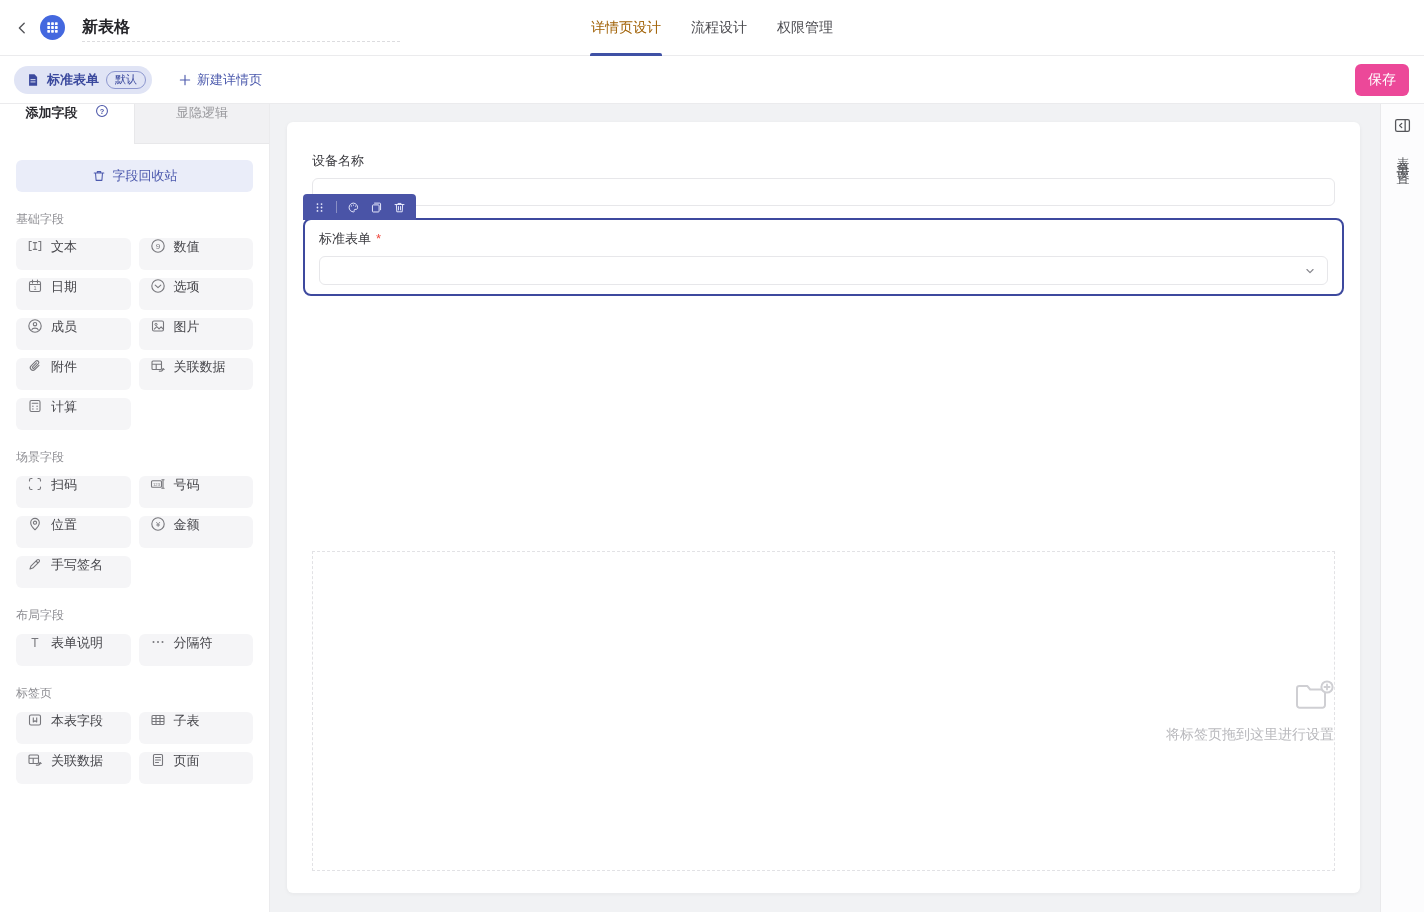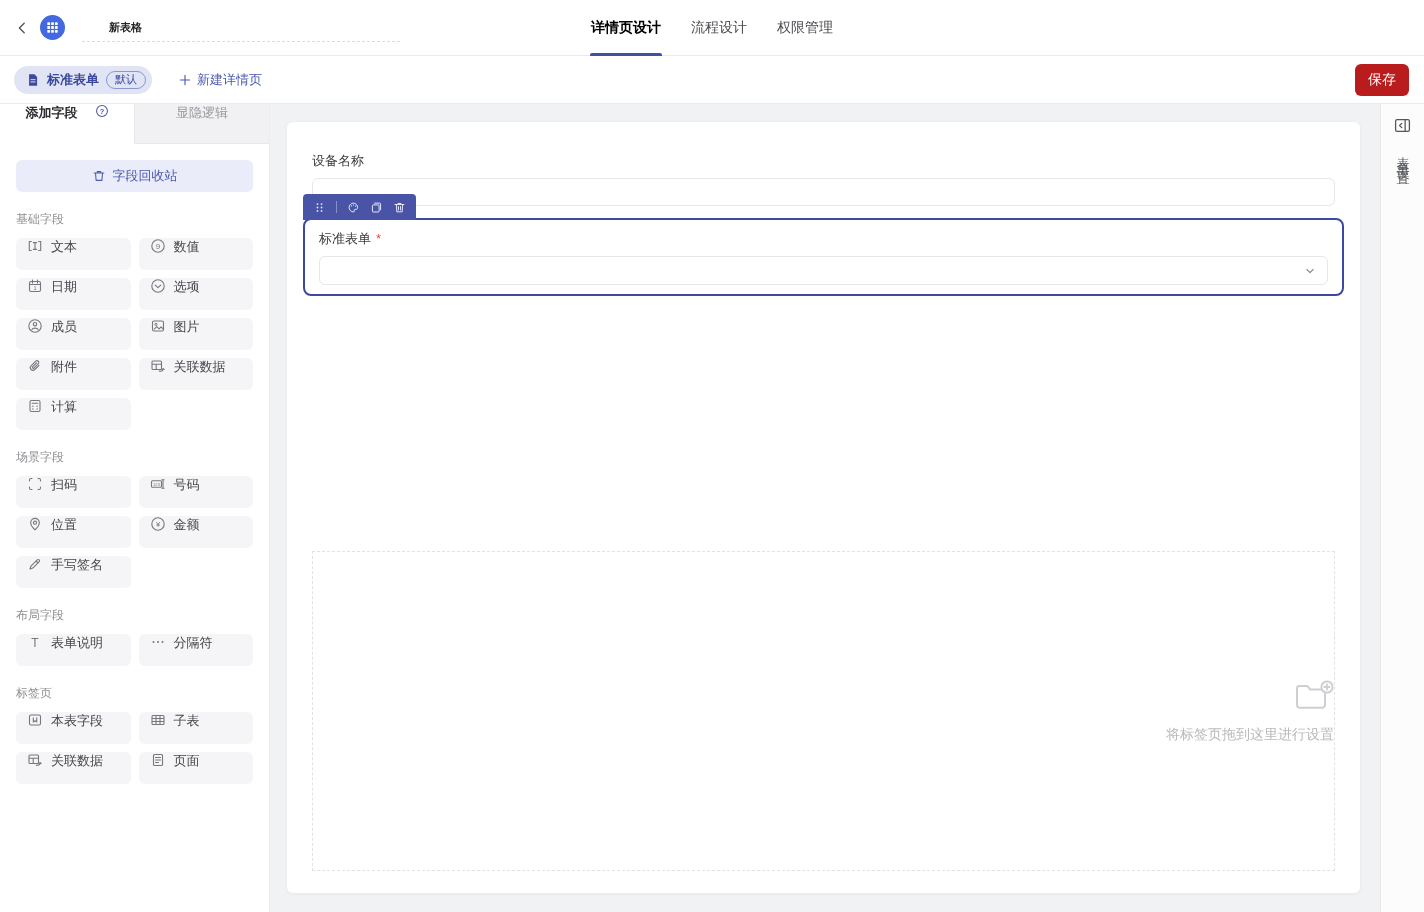"新表格" .page-title { font-size: 11px -> 16px; margin-left: 27px -> none }
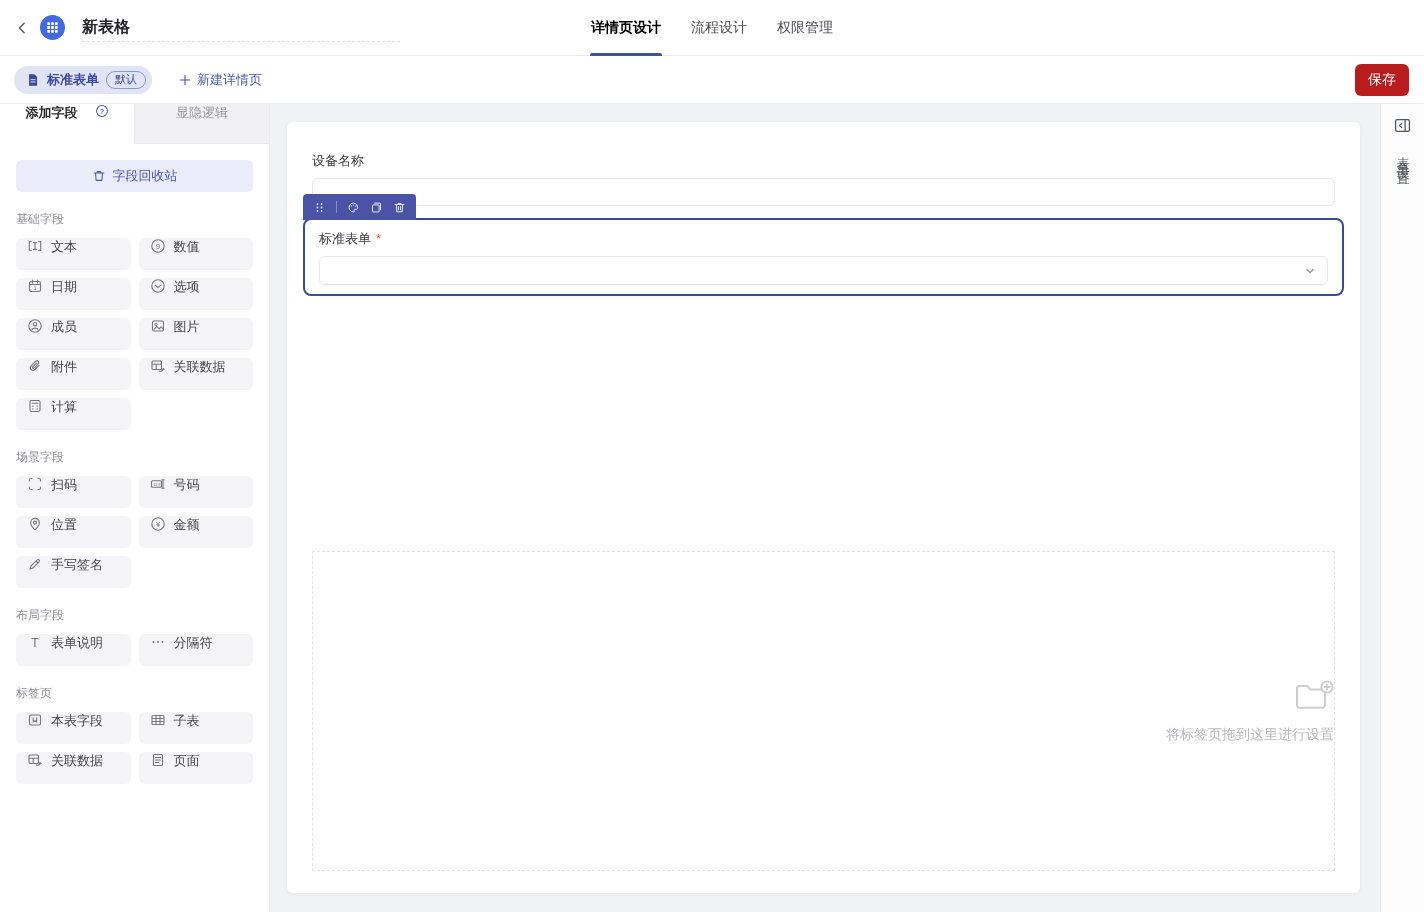"详情页设计" .htab.active { color: #000000 -> #a16207; font-weight: 700 -> 400 }
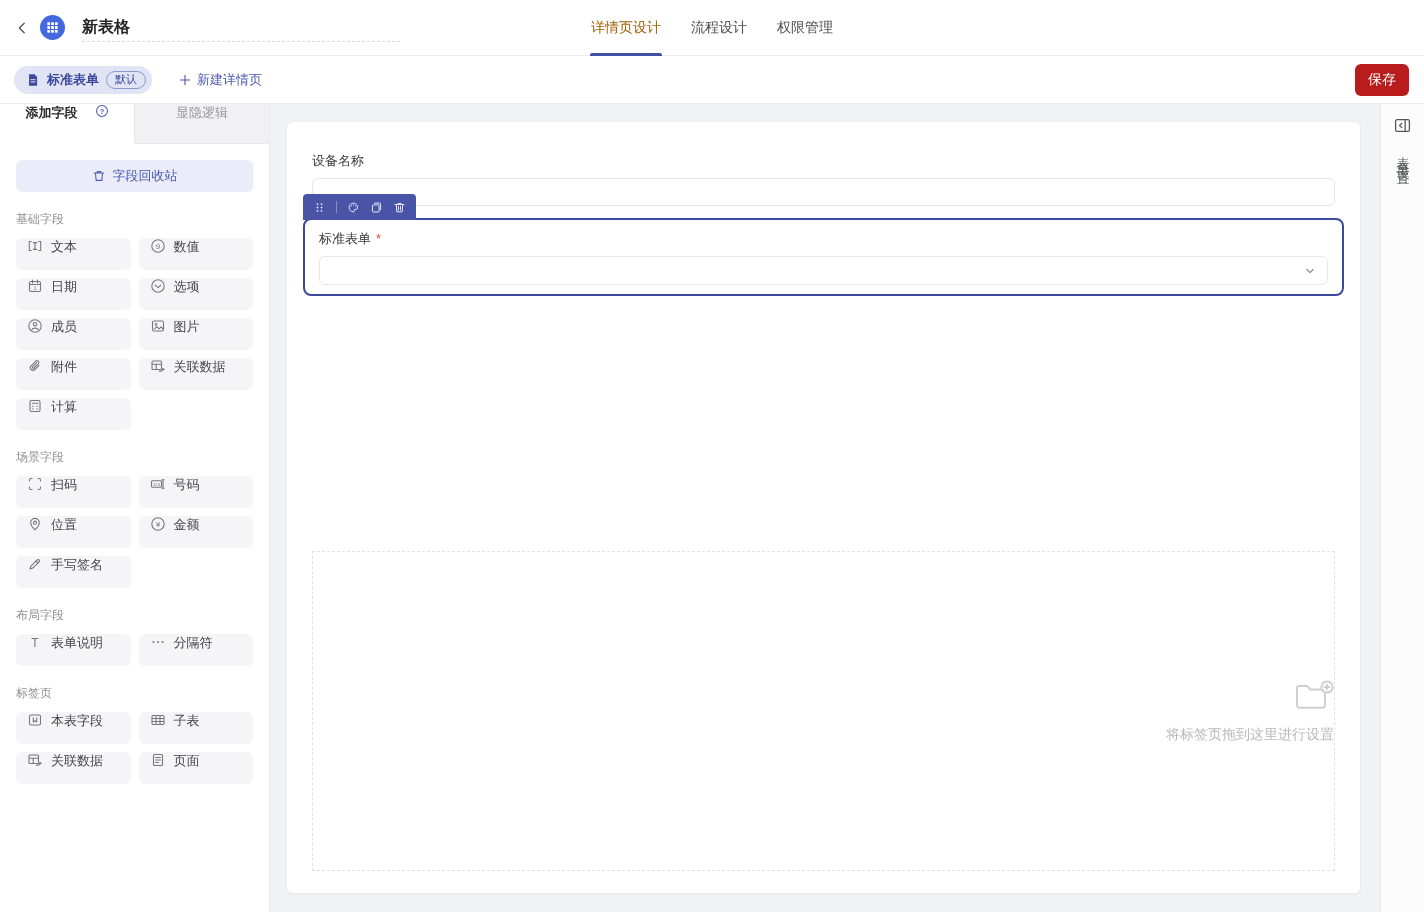"保存" .save-btn { background: #b91c1c -> #ec4899 }
